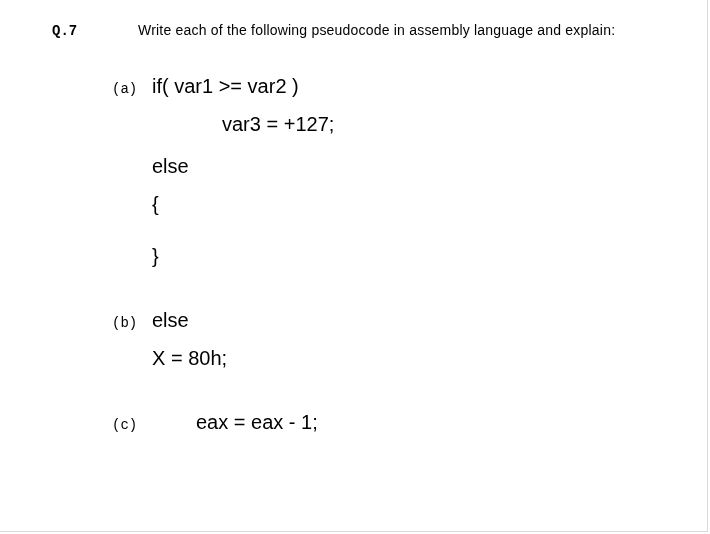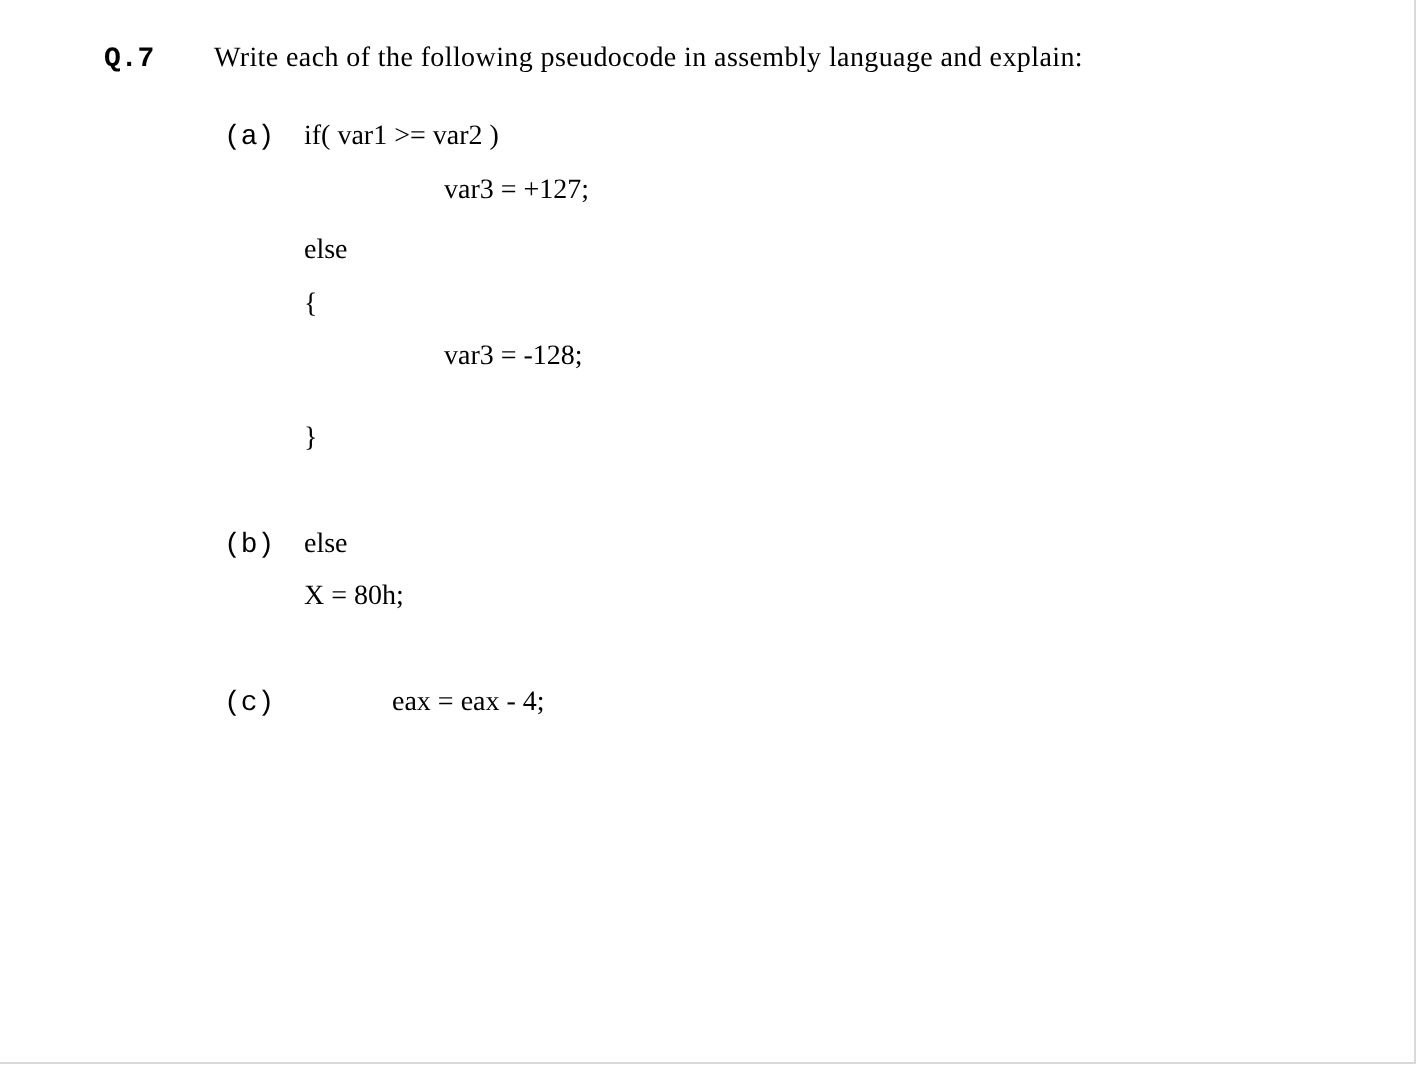"Q.7" .qhead { gap: none -> 31px; margin-bottom: 18px -> 28px }
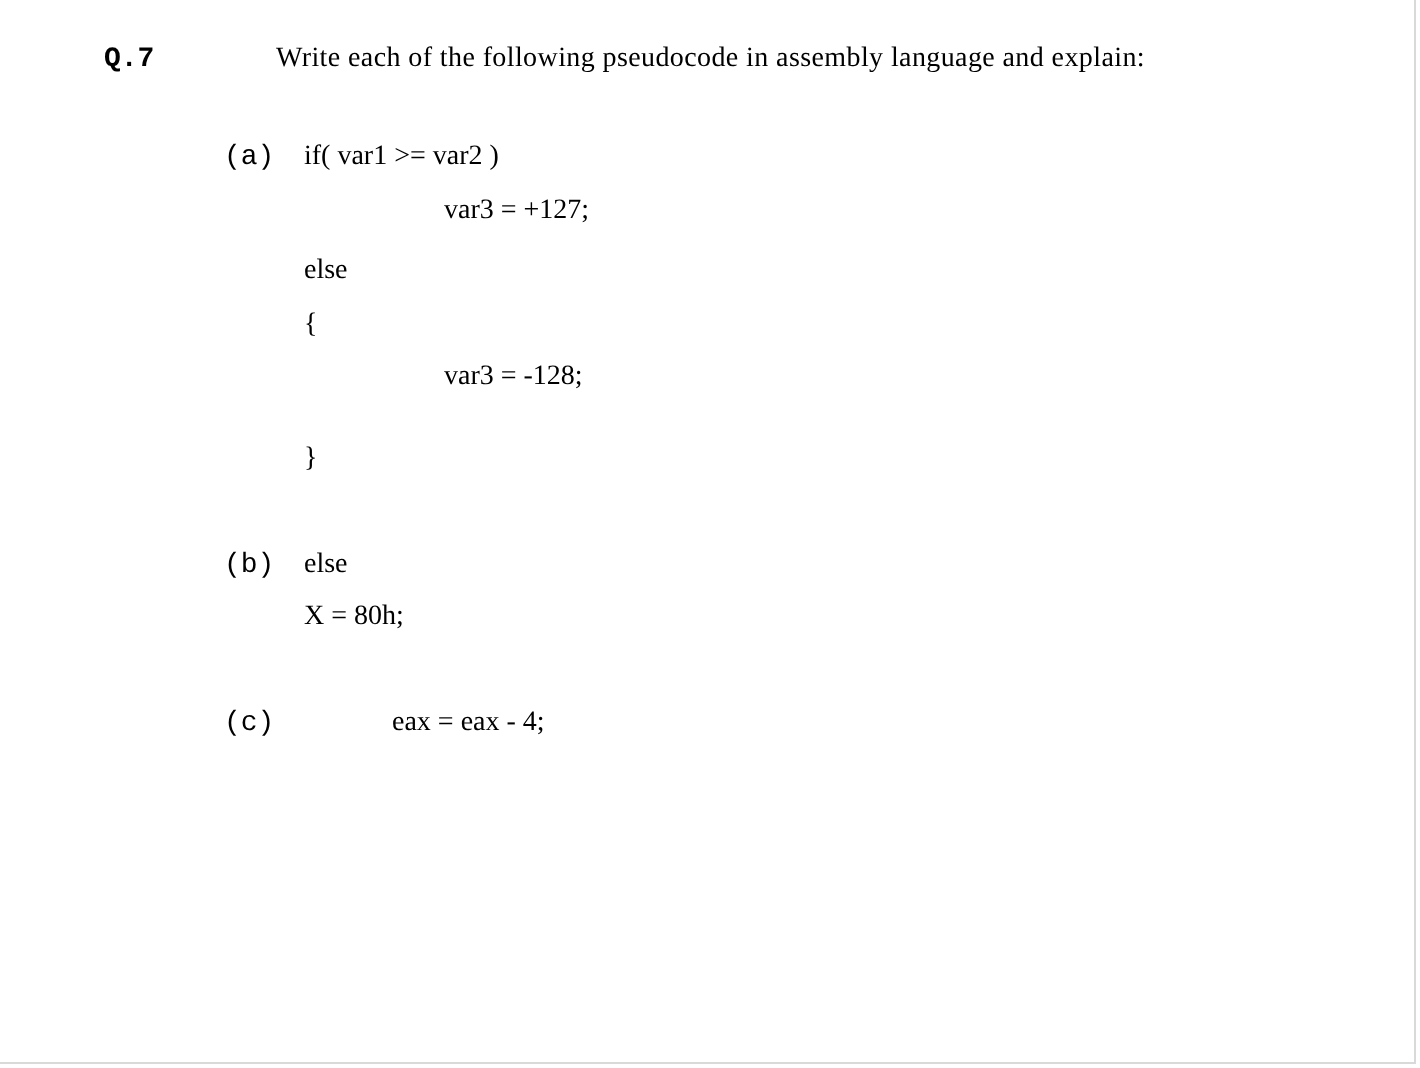"Write each of the following" .qprompt { font-family: Liberation Serif, serif -> Liberation Sans, sans-serif }
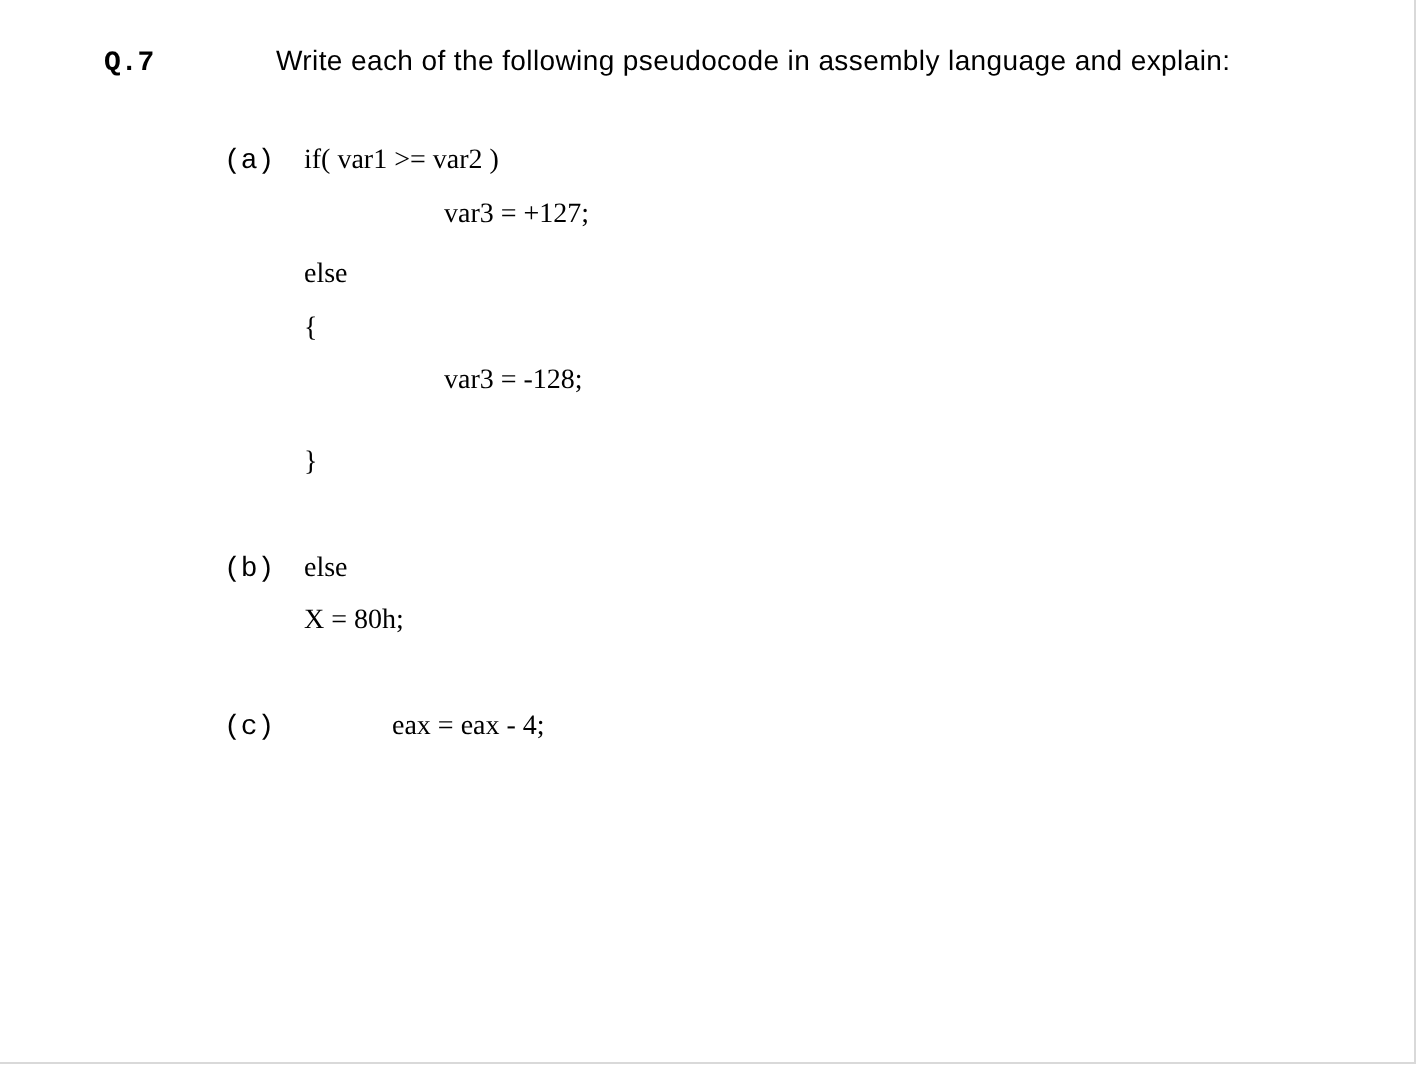"if( var1 >= var2 )" .line { font-family: Liberation Serif, serif -> Liberation Sans, sans-serif; font-size: 14px -> 20px }
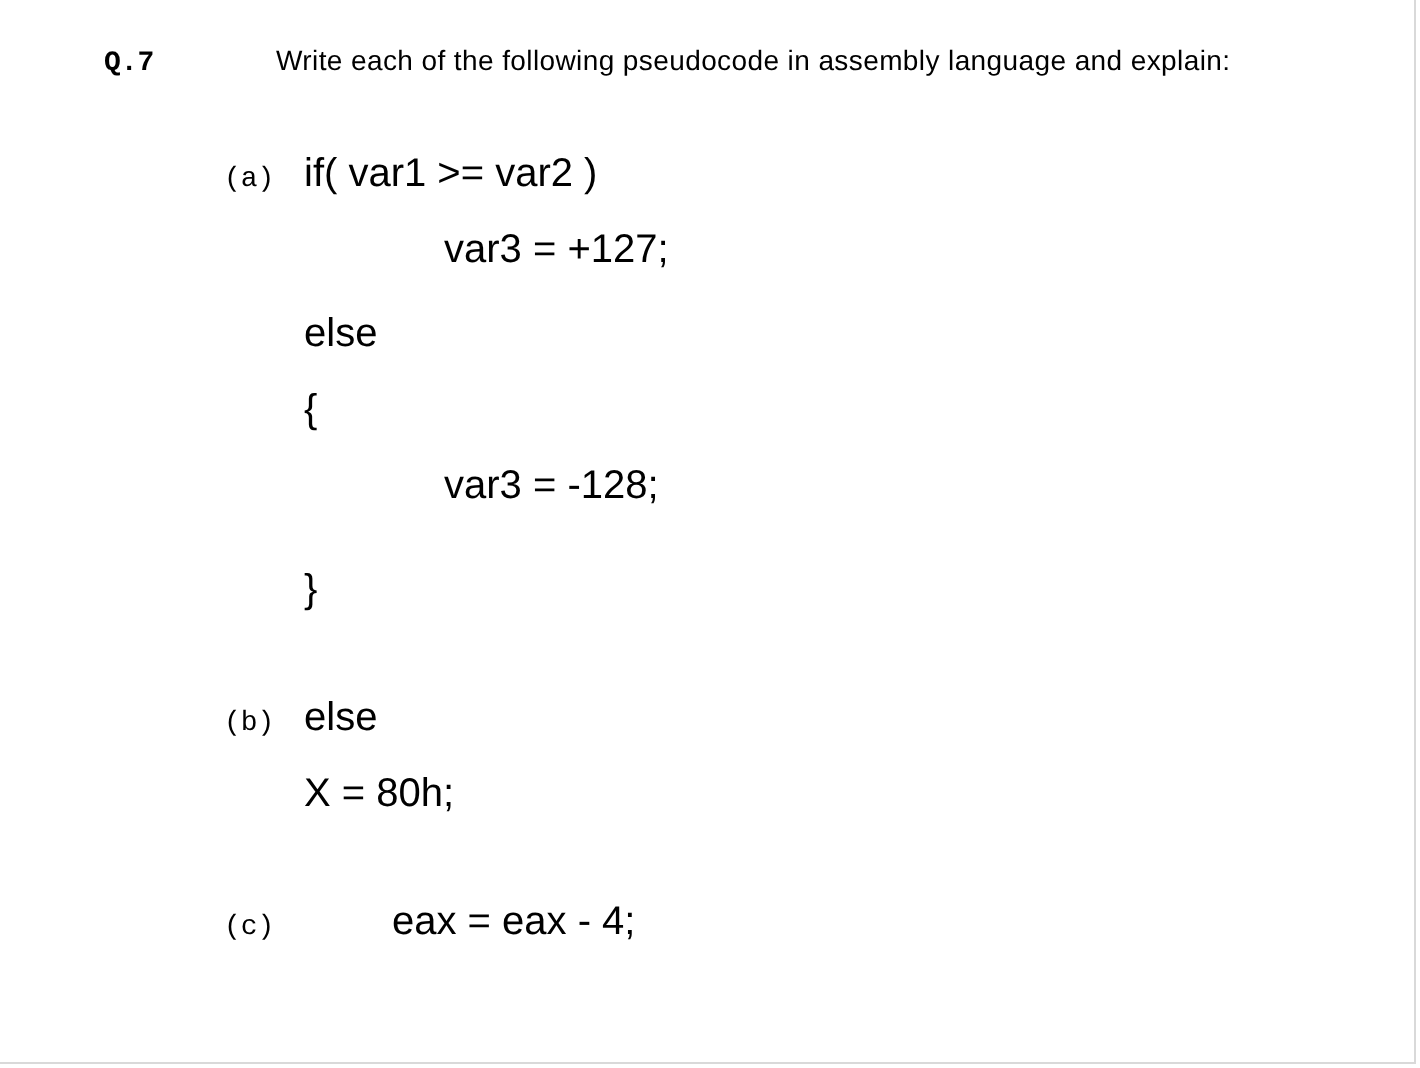"var3 = -128;" div.line { html: <div>var3 = -128;</div> -> none }
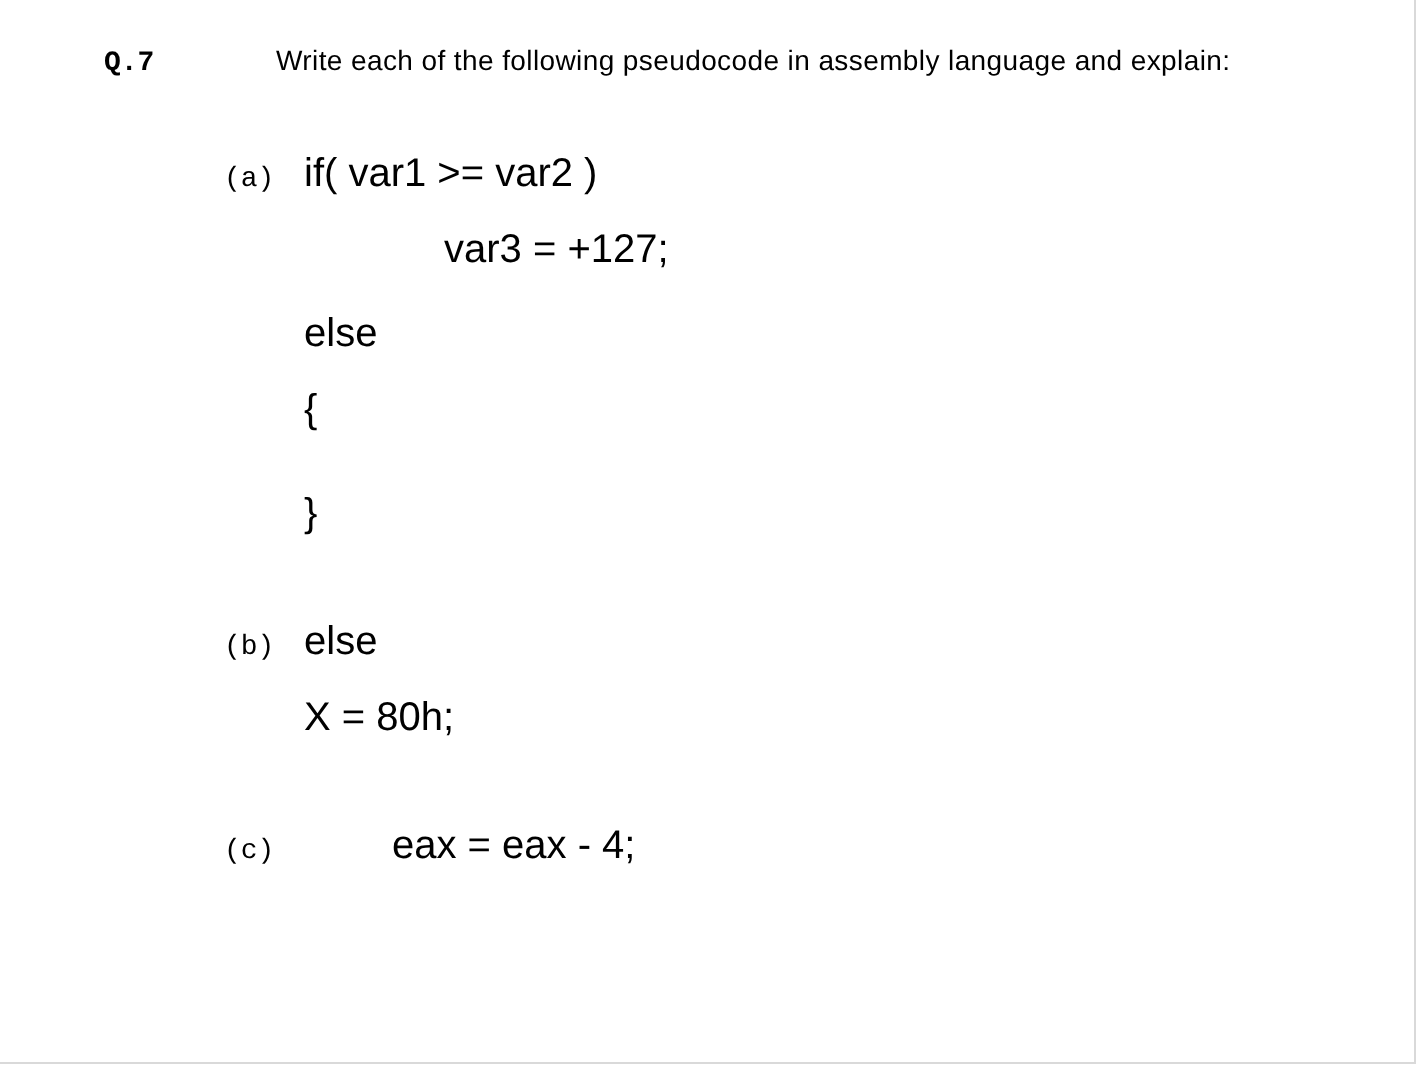"eax = eax - 4;" div.line { text: 4 -> 1 }
